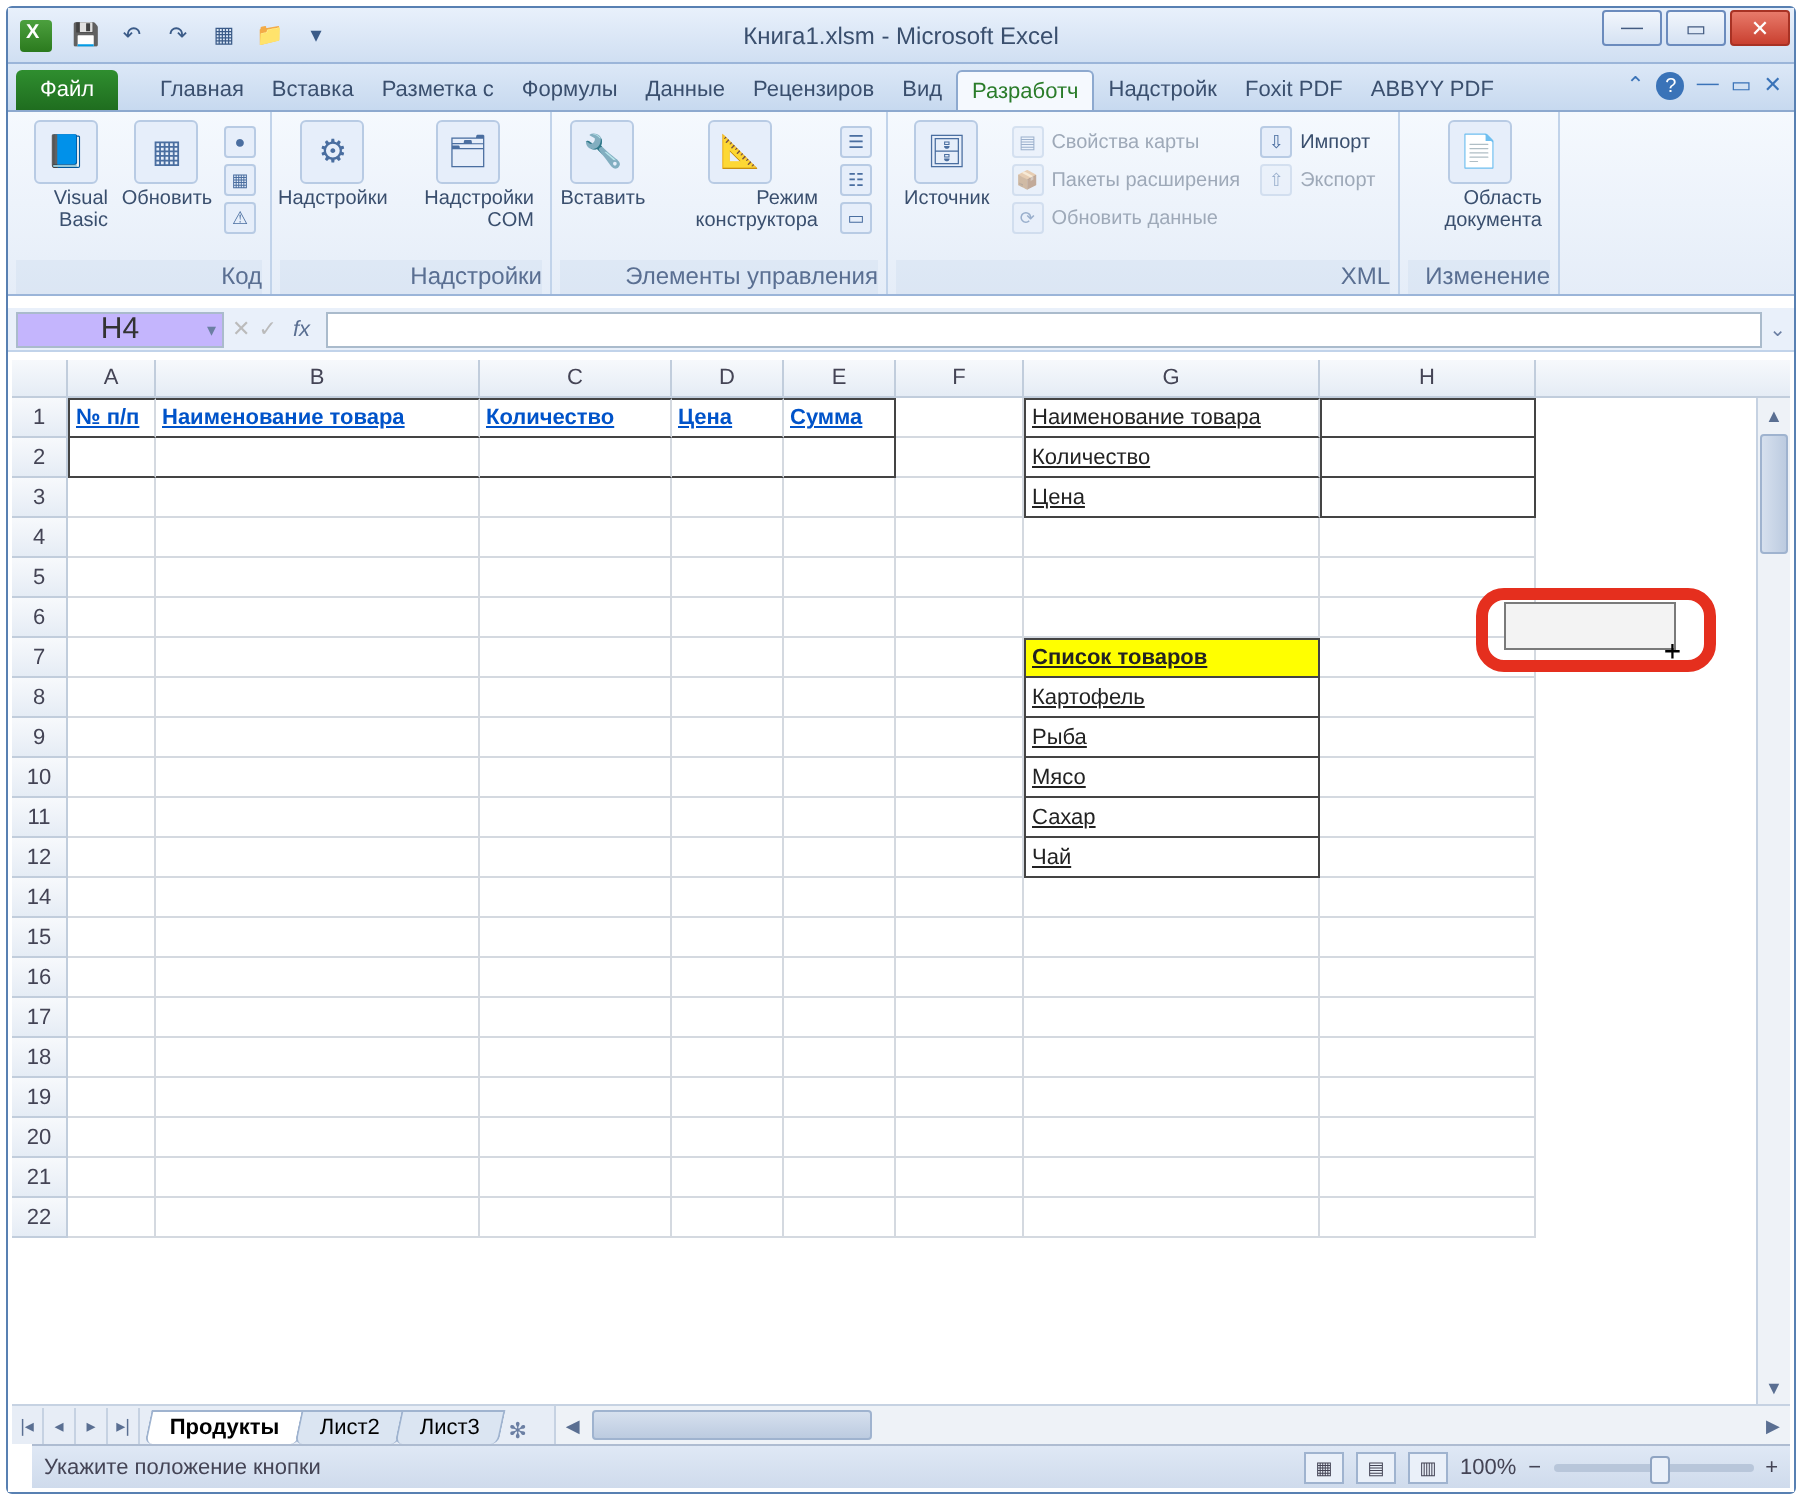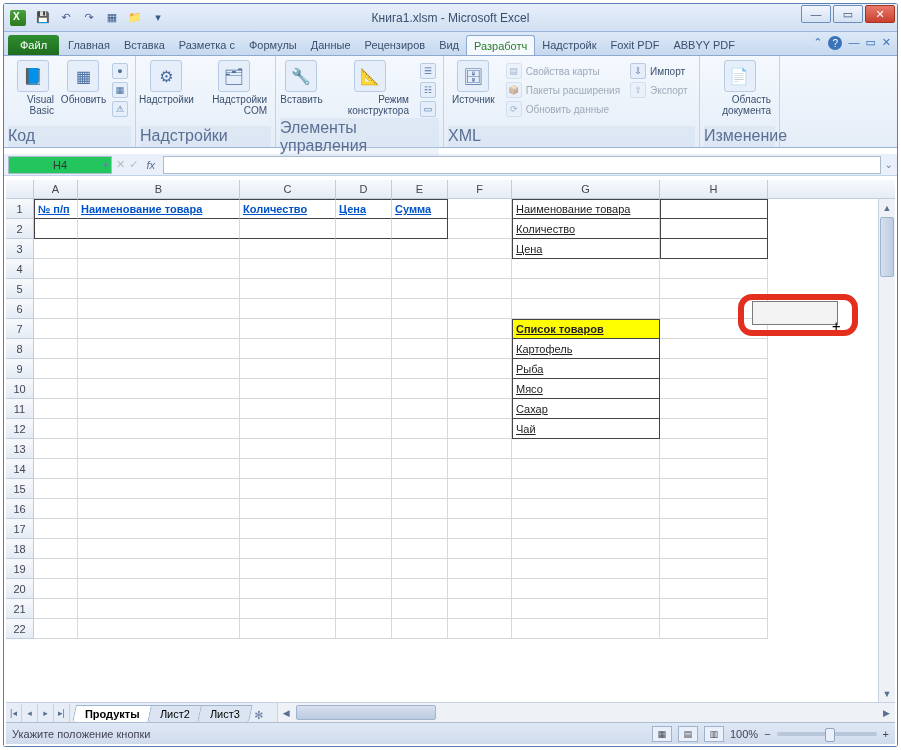"Файл" .file-tab { margin-right: 2px -> 14px }
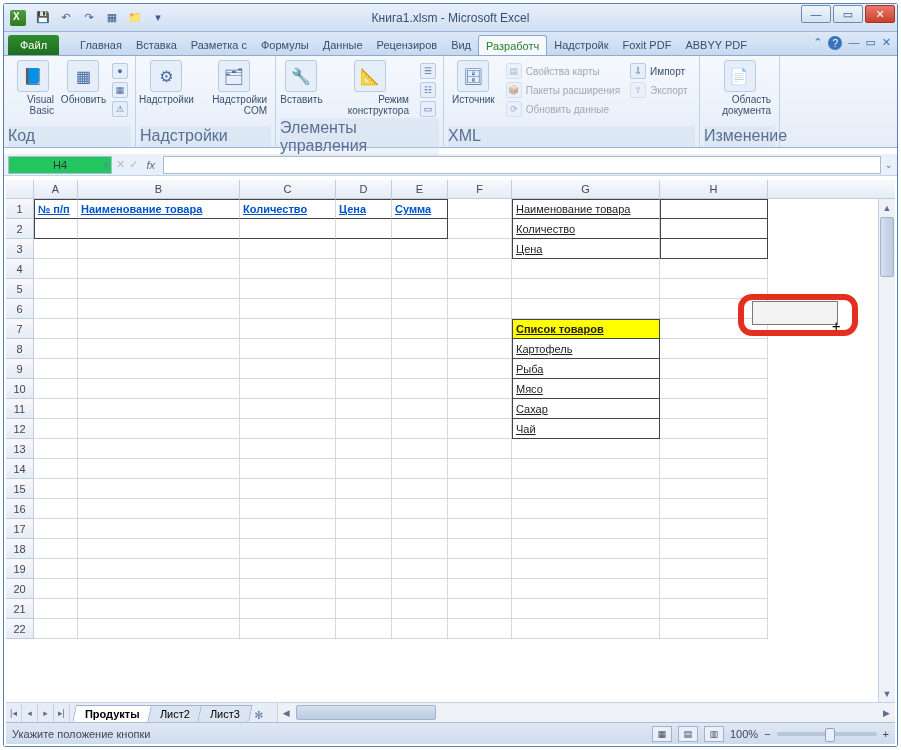"Код" .group-label { font-size: 16px -> 12px; text-align: left -> right }
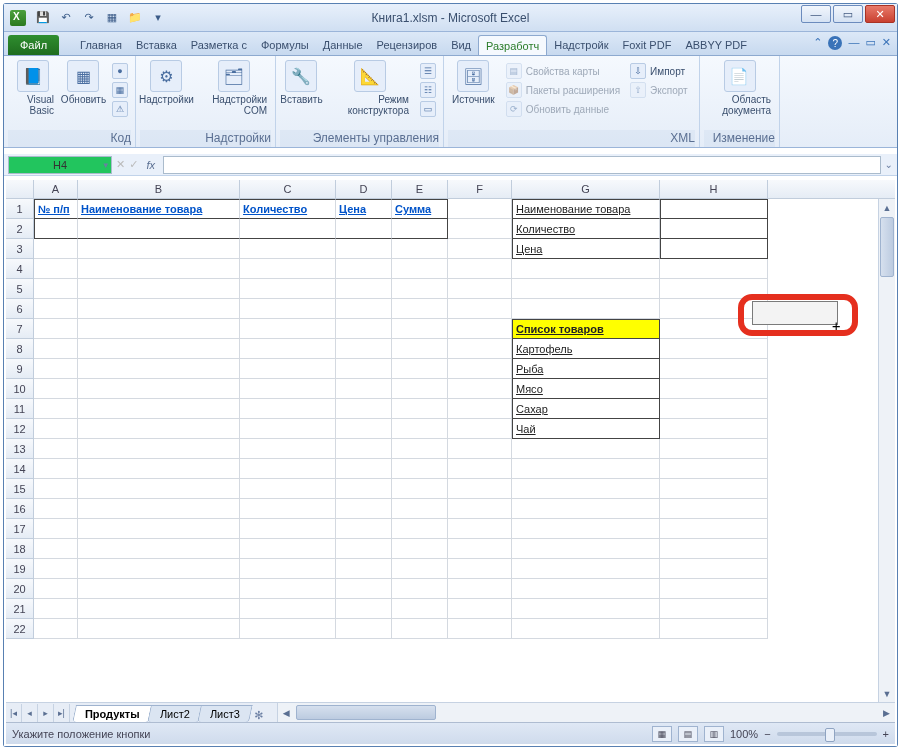"H4" .namebox { background: #22c55e -> #c4b5fd; font-size: 11px -> 15px }
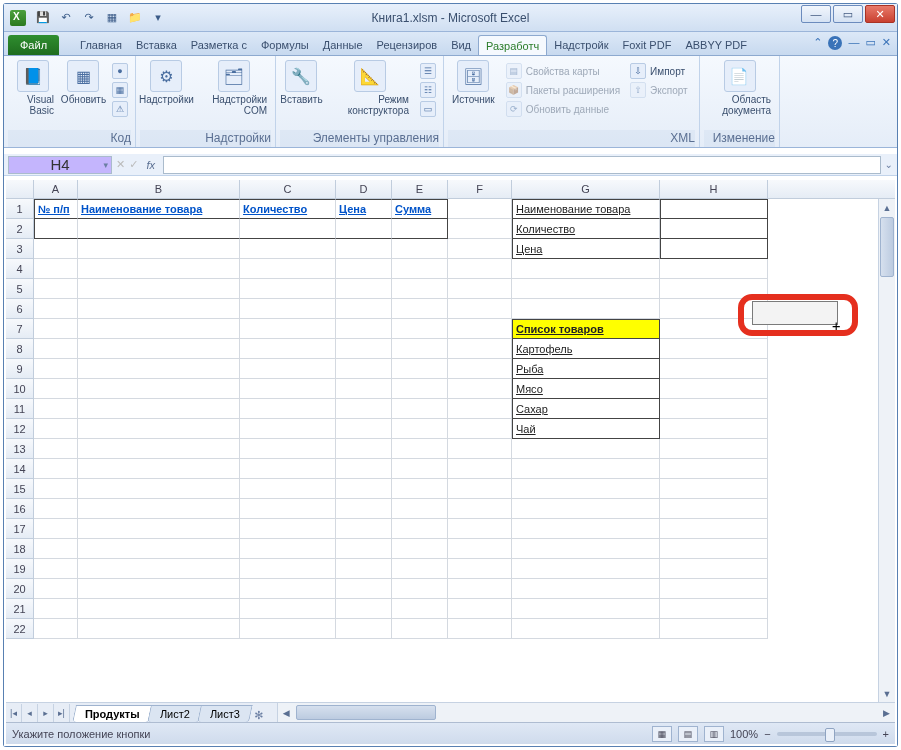"13" div.row { html: <div> <div>13</div> <div></div> <div></div> <div></div> <div></div> <div></div> <div></div> <div></div> <div></div> </div> -> none }
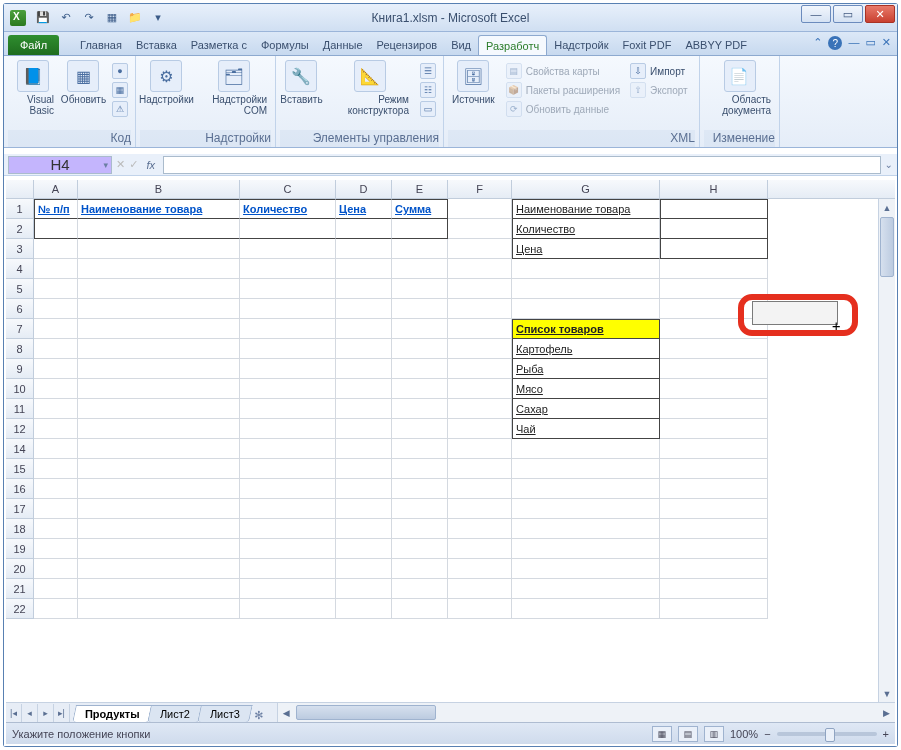"Укажите положение кнопки" .statusbar { left: 2px -> 12px }
